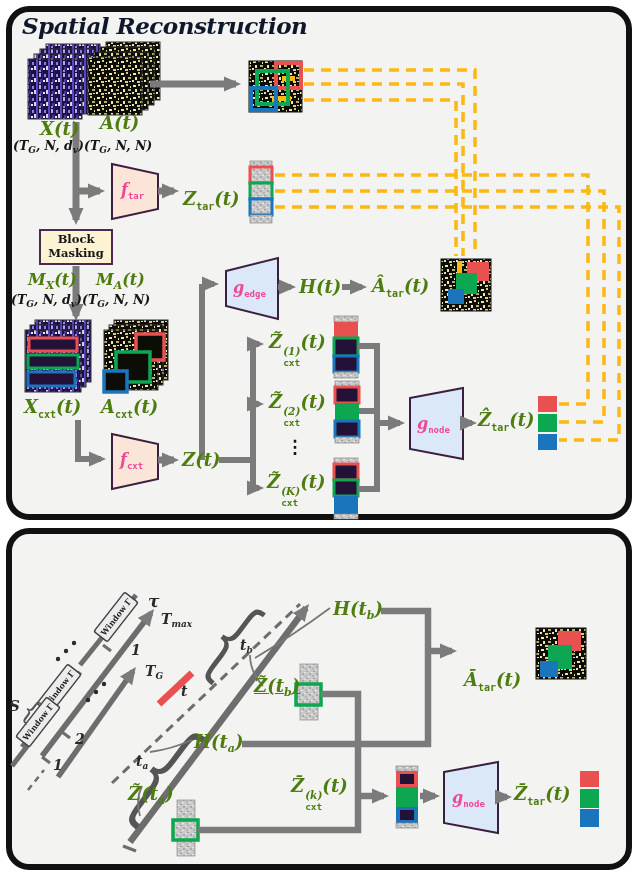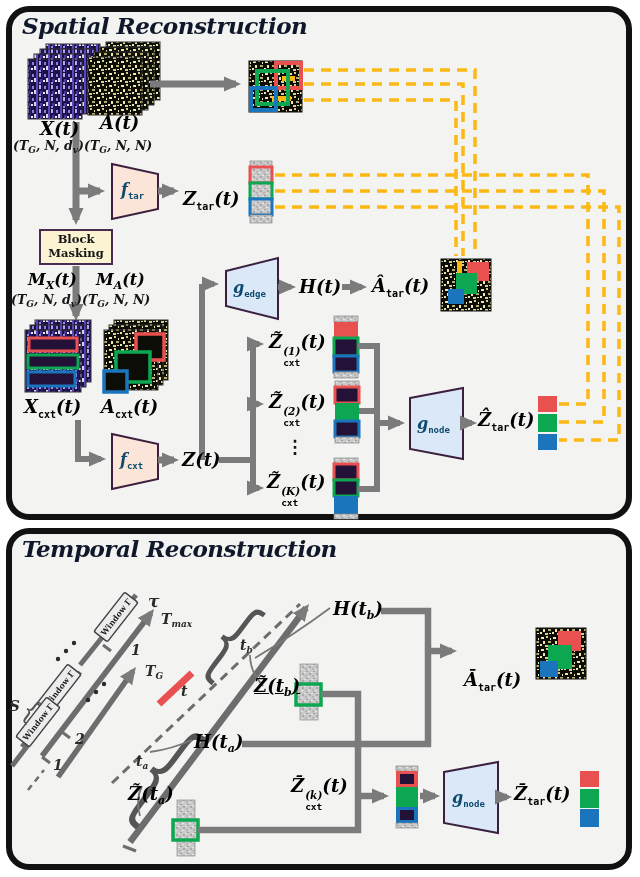"X(t)" .m { color: #000000 -> #4d7c0f }
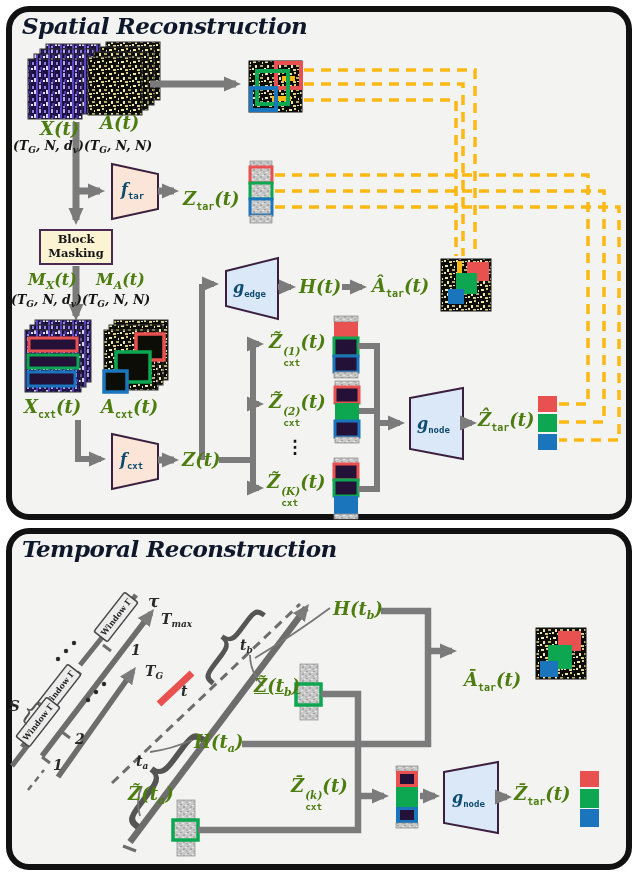"ftar" .enc { color: #0c4a6e -> #ec4899 }
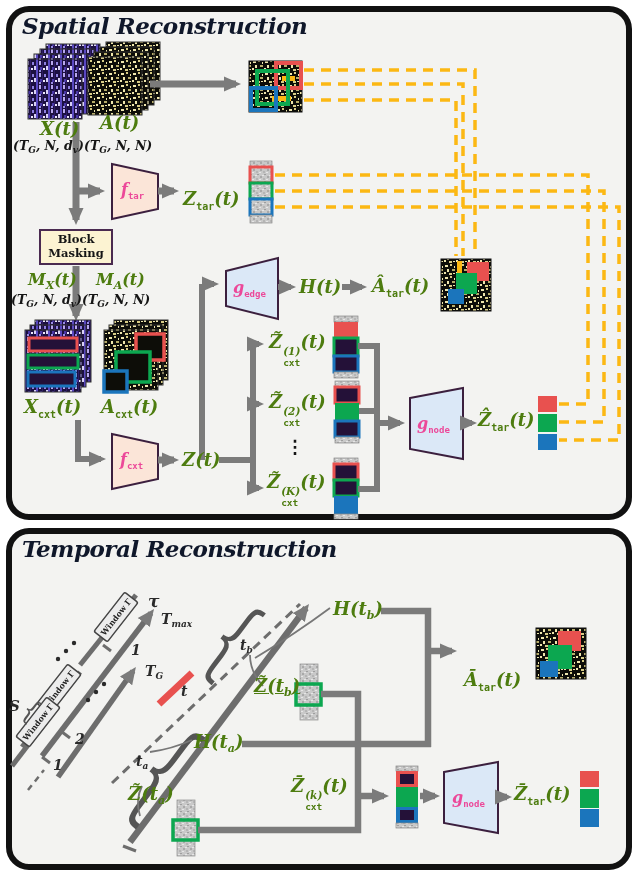"Temporal Reconstruction" div.ptitle { html: <div>Temporal Reconstruction</div> -> none }
